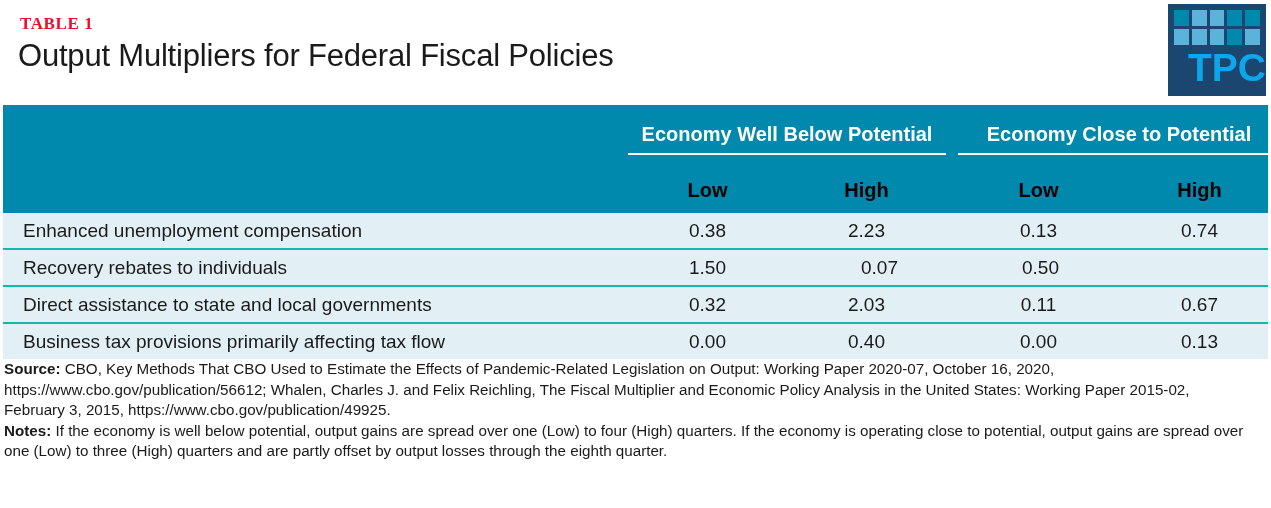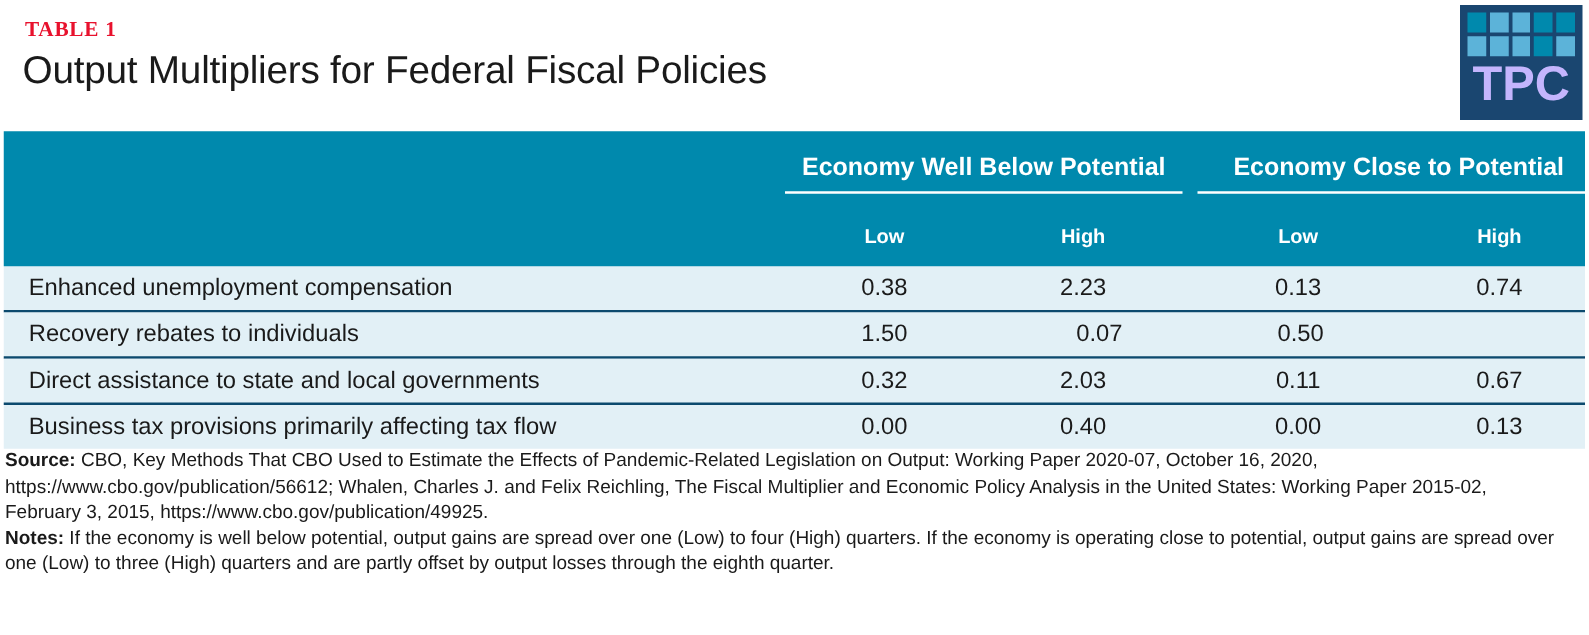"TPC" .logo-text { color: #c4b5fd -> #0ea5e9; text-align: center -> right }
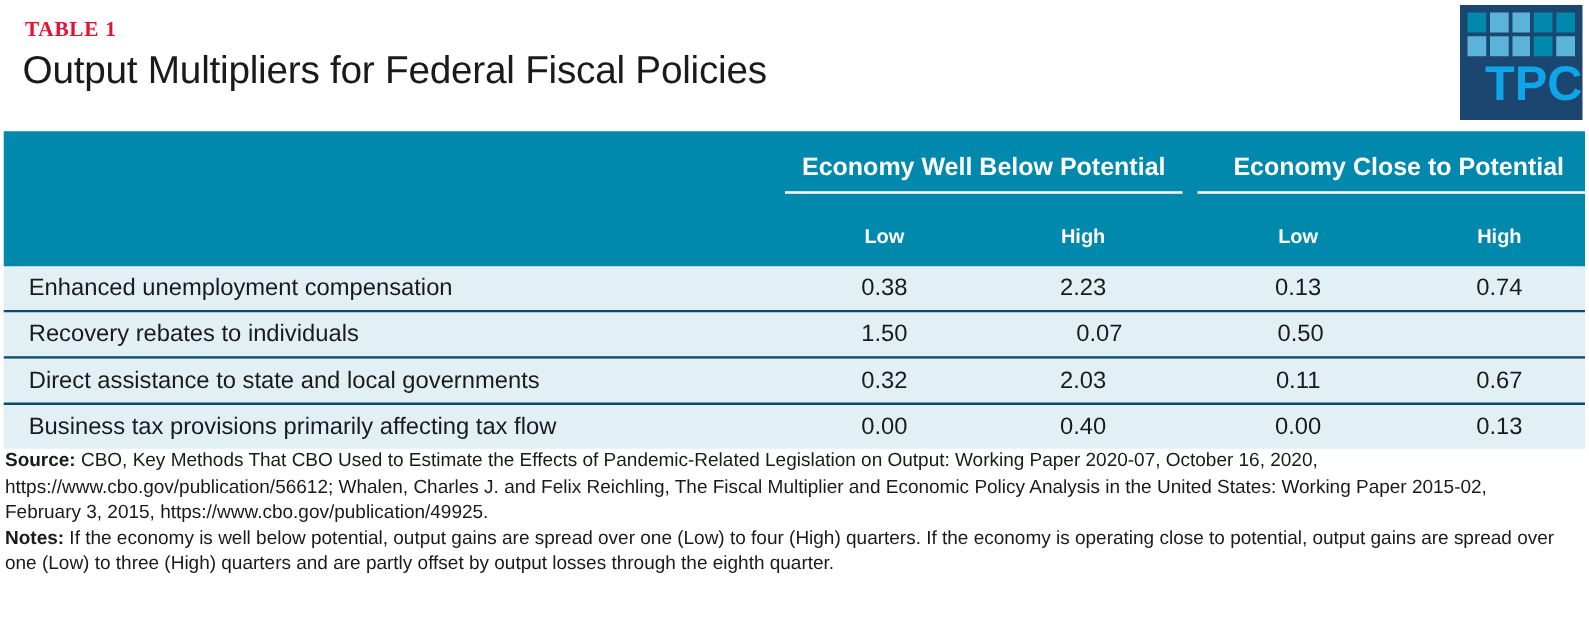"Low" .s-cell { color: #ffffff -> #000000; font-size: 16px -> 20px }
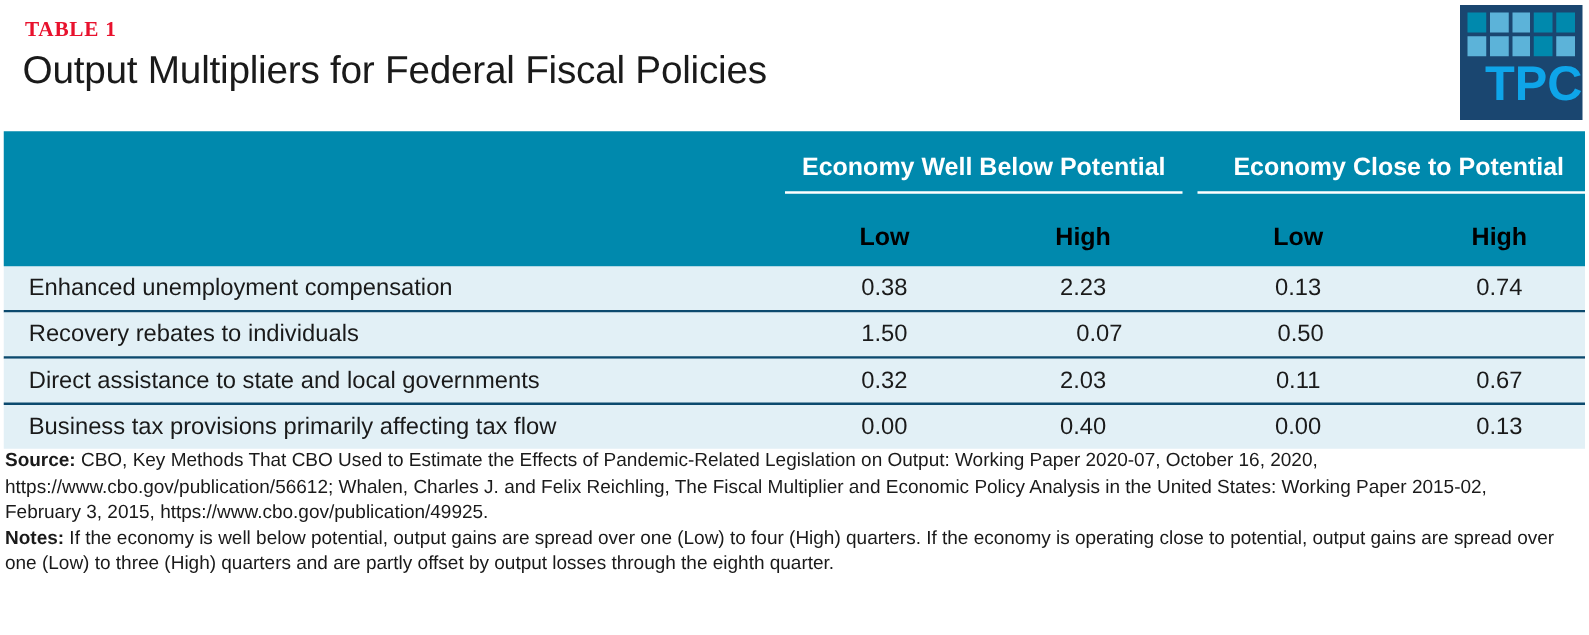"Enhanced unemployment compensation" .trow { border-bottom: 2px solid #0c4a6e -> 2px solid #14b8a6 }
